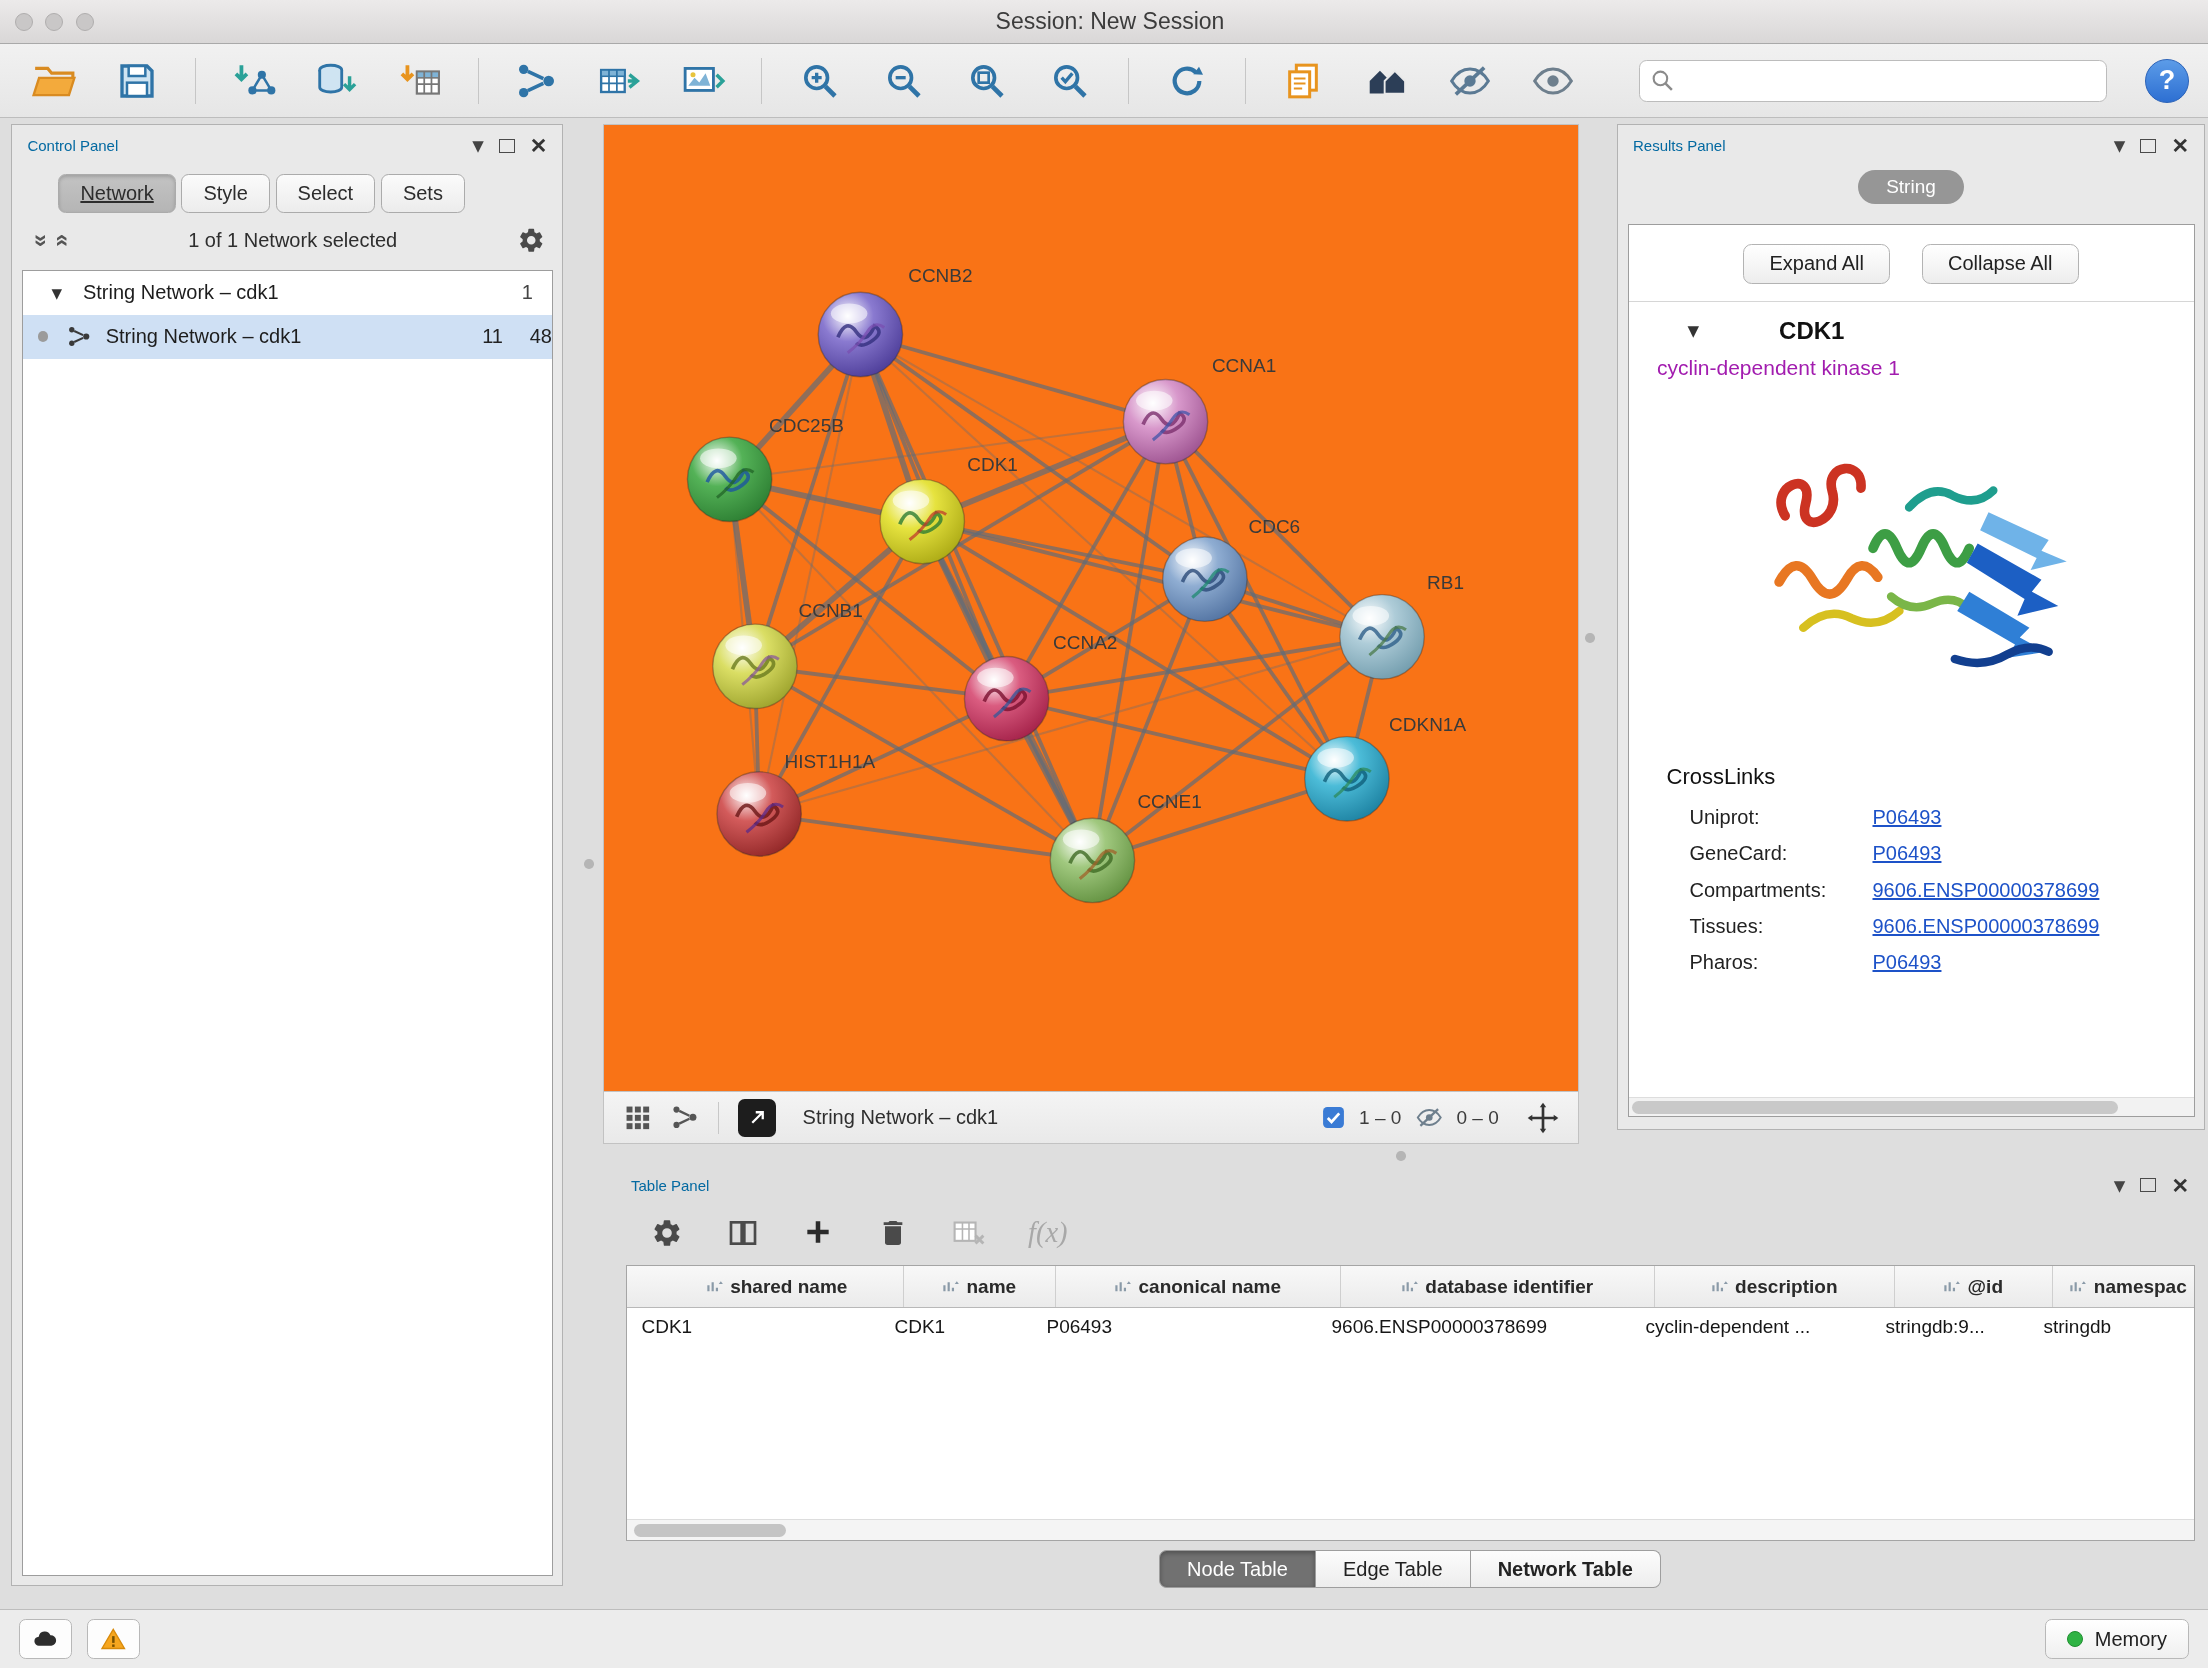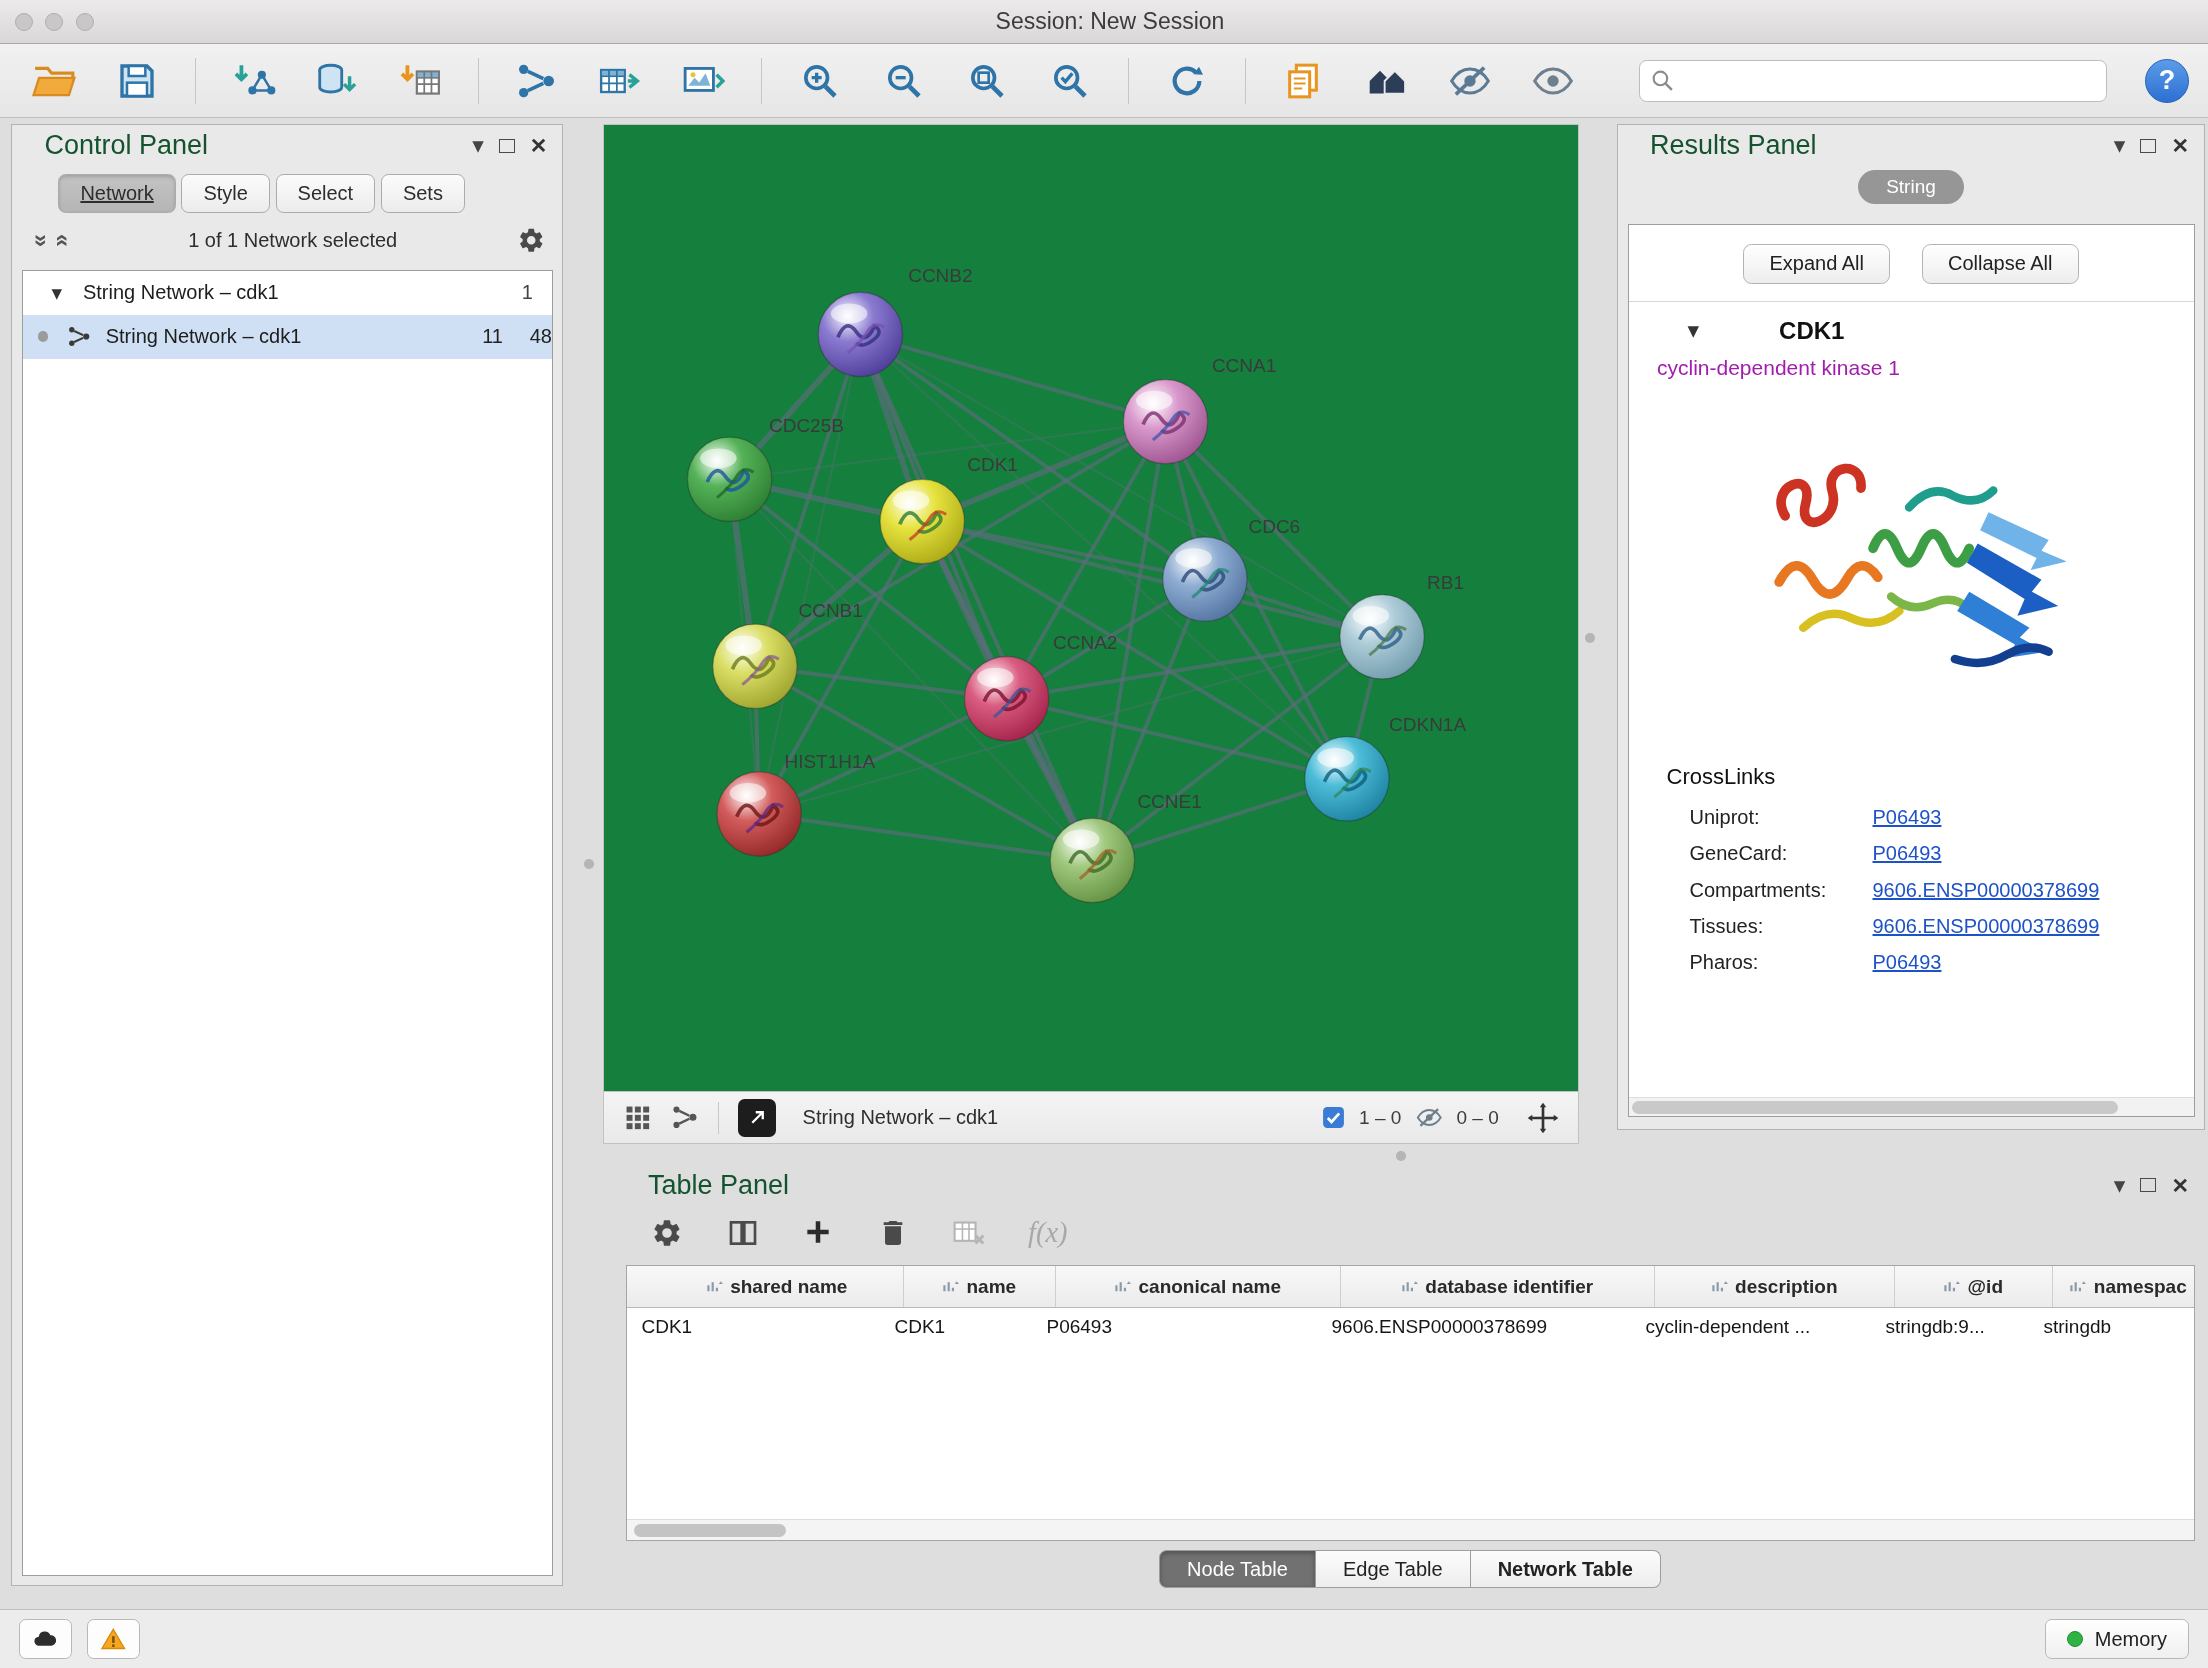"Control Panel" .panel-title { color: #14532d -> #0369a1; font-size: 27px -> 15px; margin-left: 17px -> none }
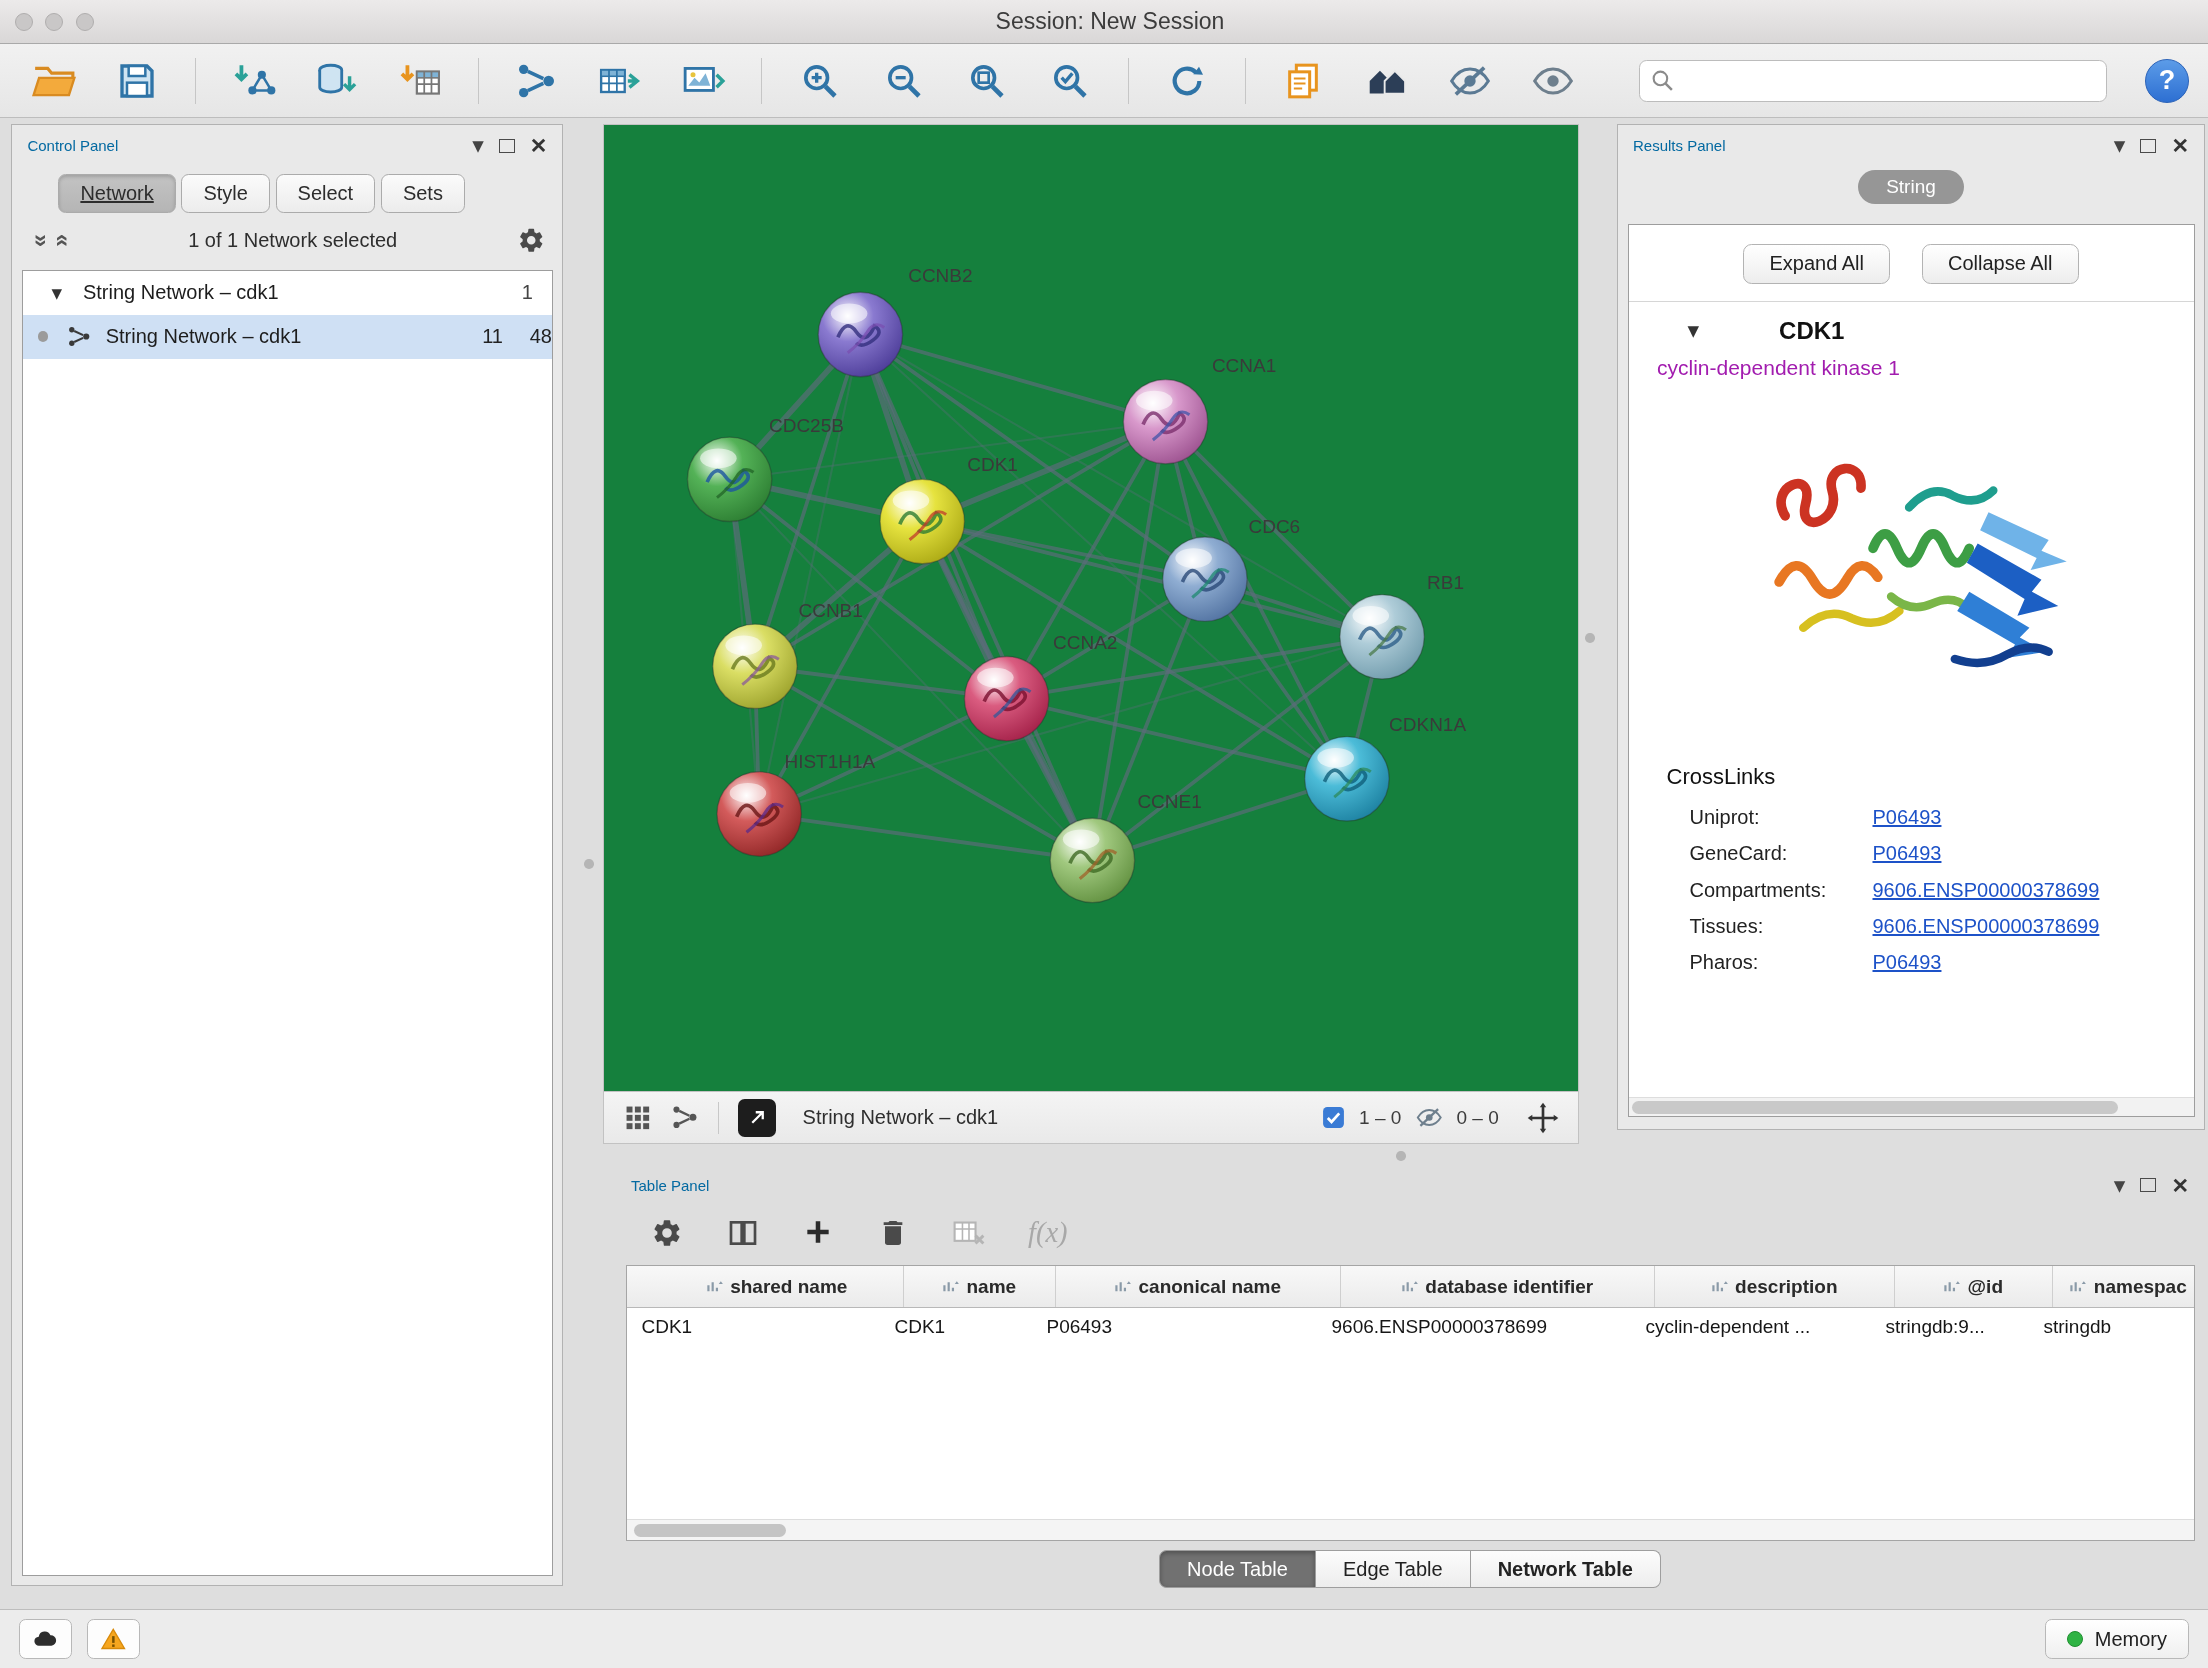"CCNB2" .canvas-wrap { background: #15803d -> #f97316 }
